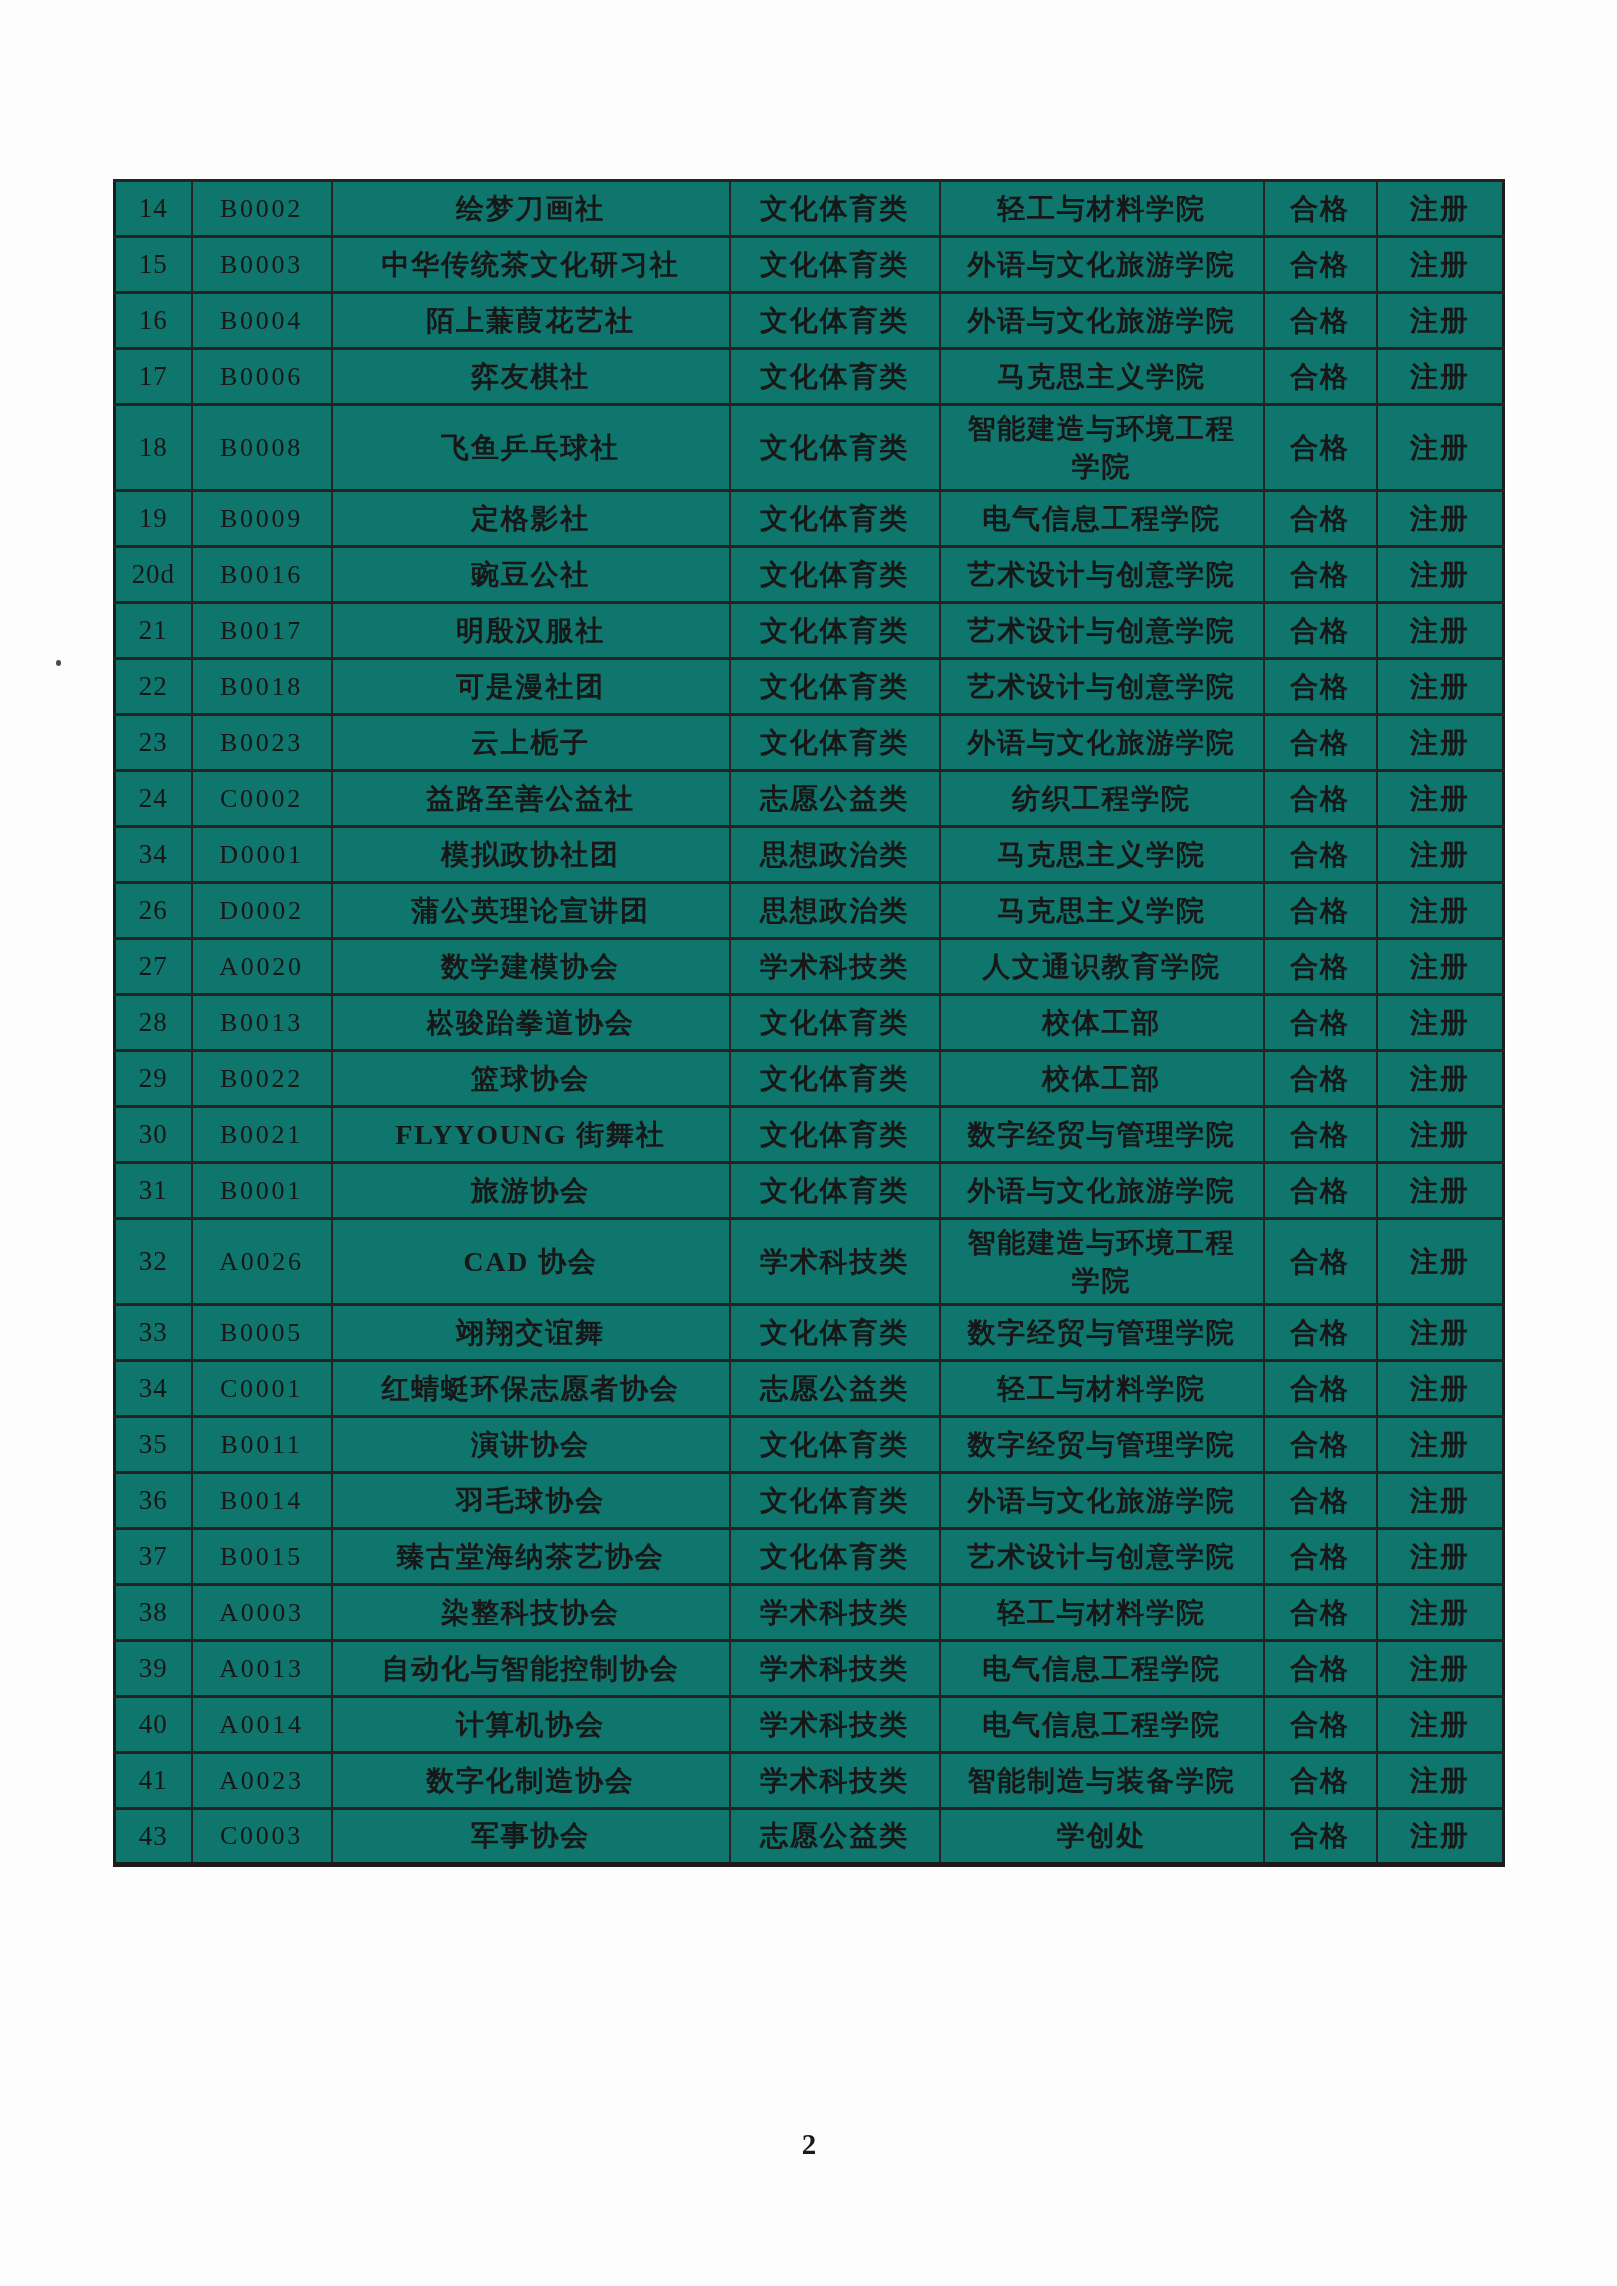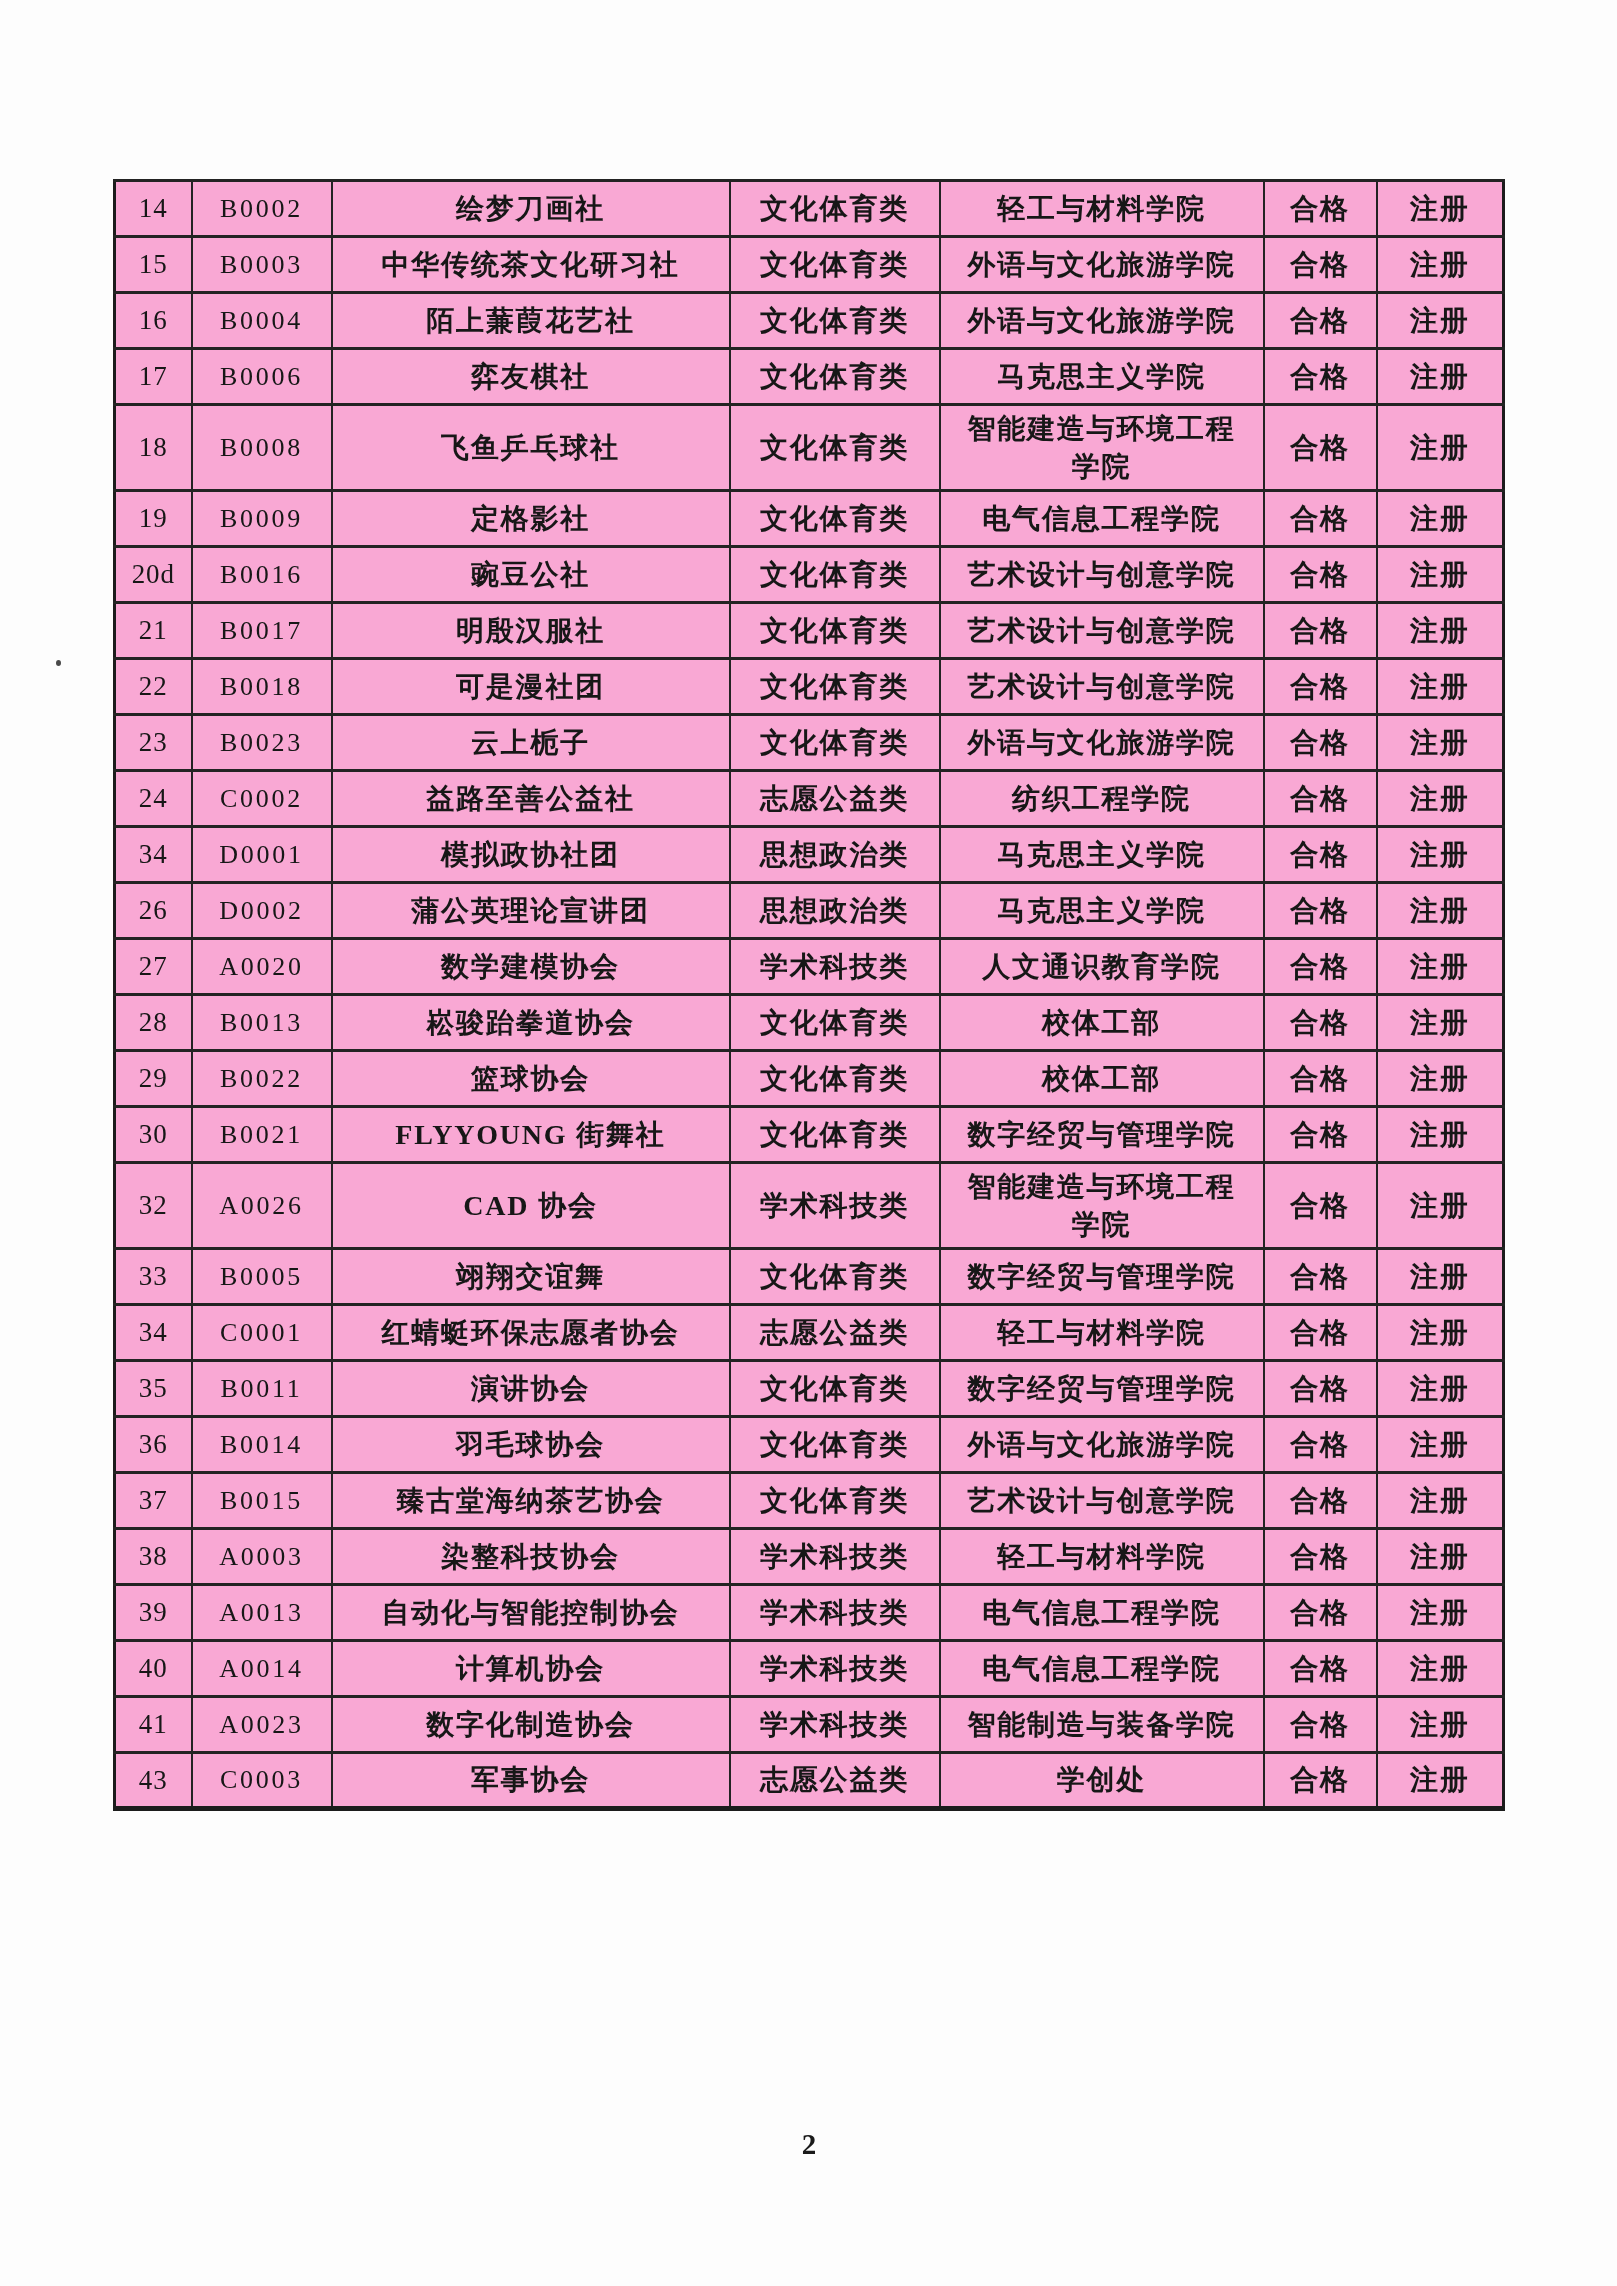"14" table.club-table { background: #f9a8d4 -> #0f766e }
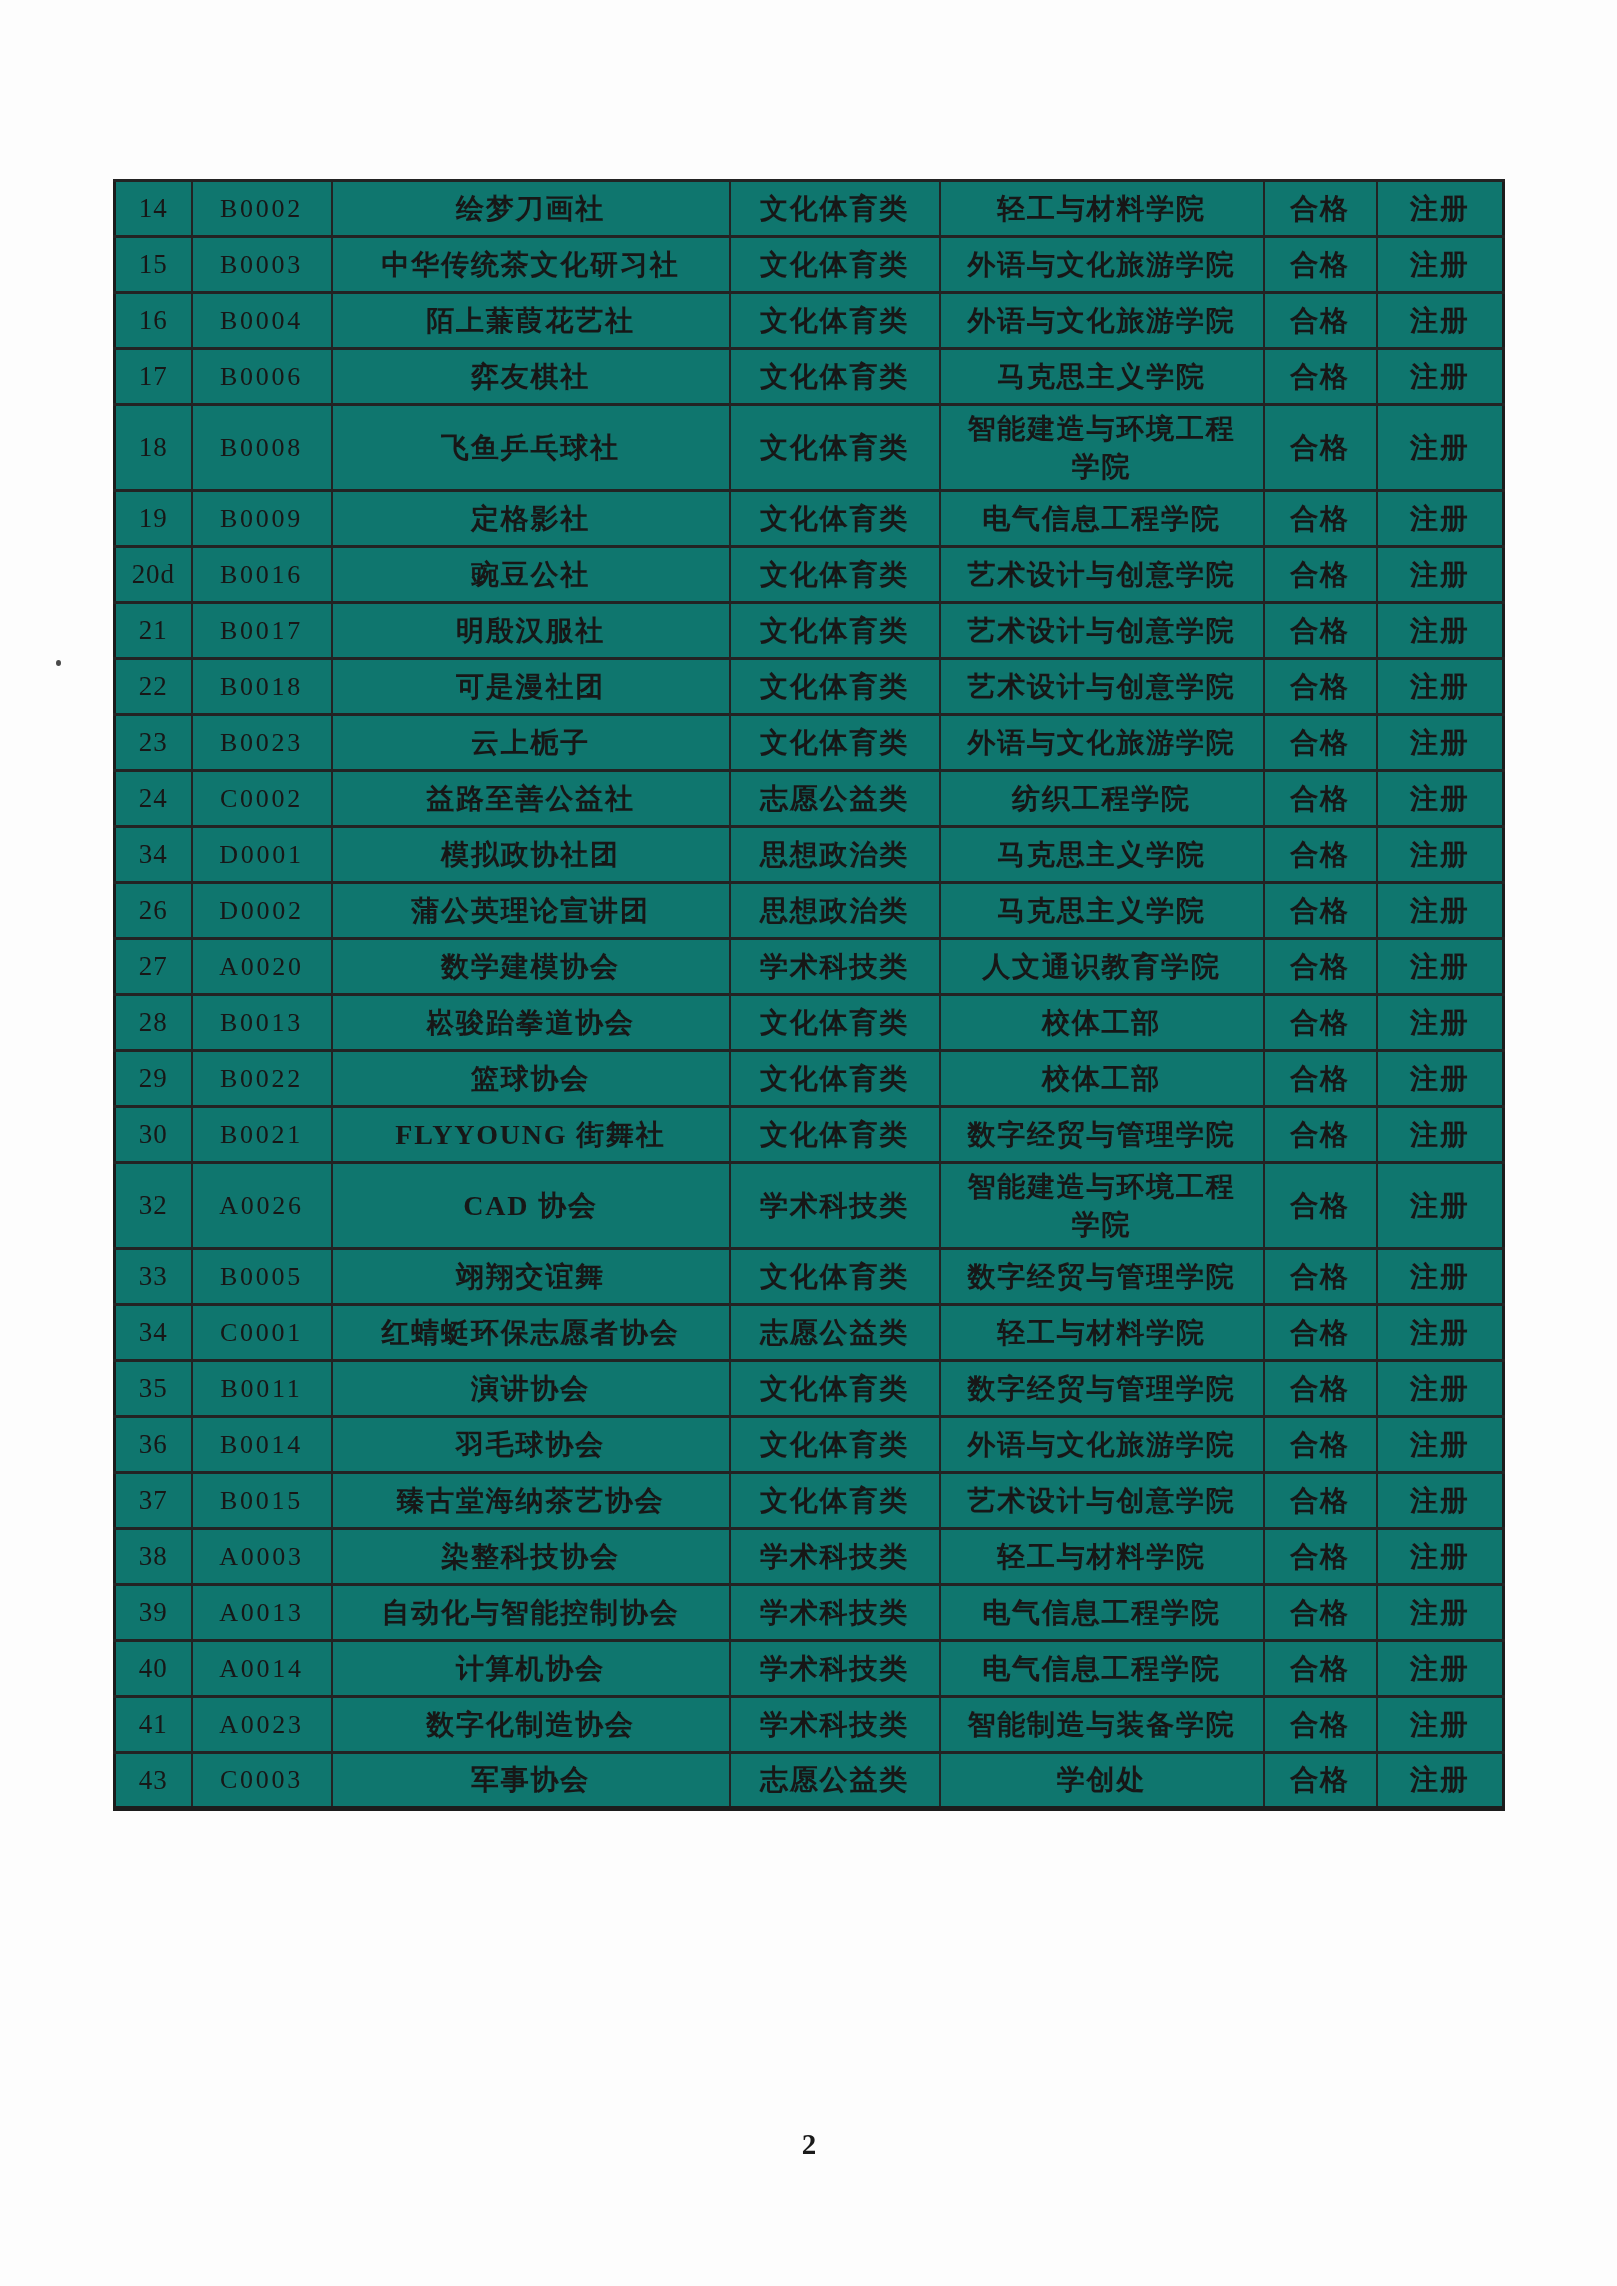"31" tr.row { html: none -> <tr> <td>31</td> <td>B0001</td> <td>旅游协会</td> <td>文化体育类</td> <td>外语与文化旅游学院</td> <td>合格</td> <td>注册</td> </tr> }
